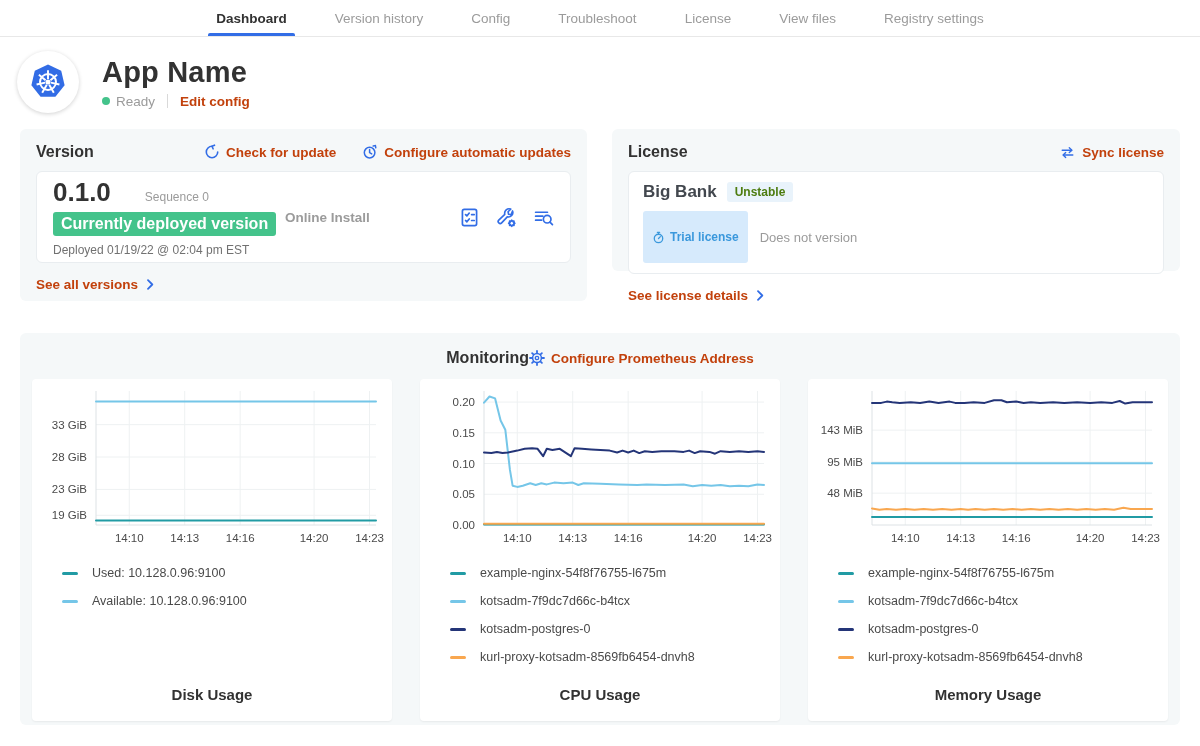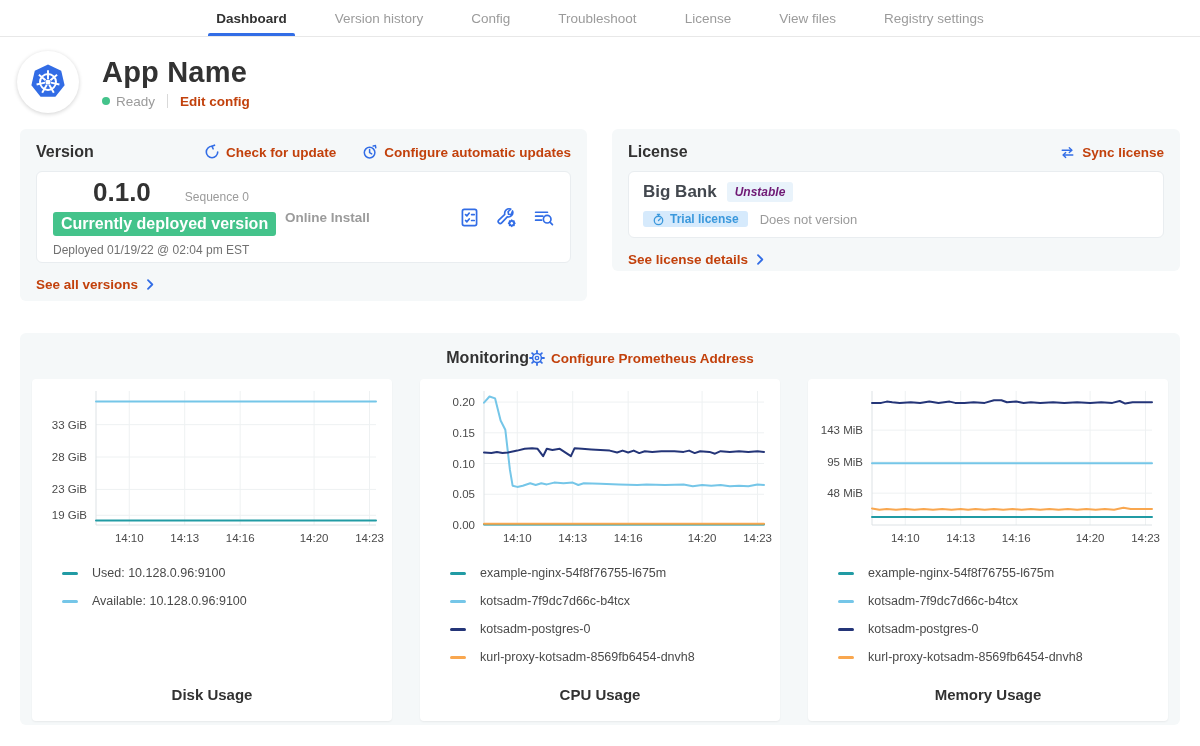"0.1.0" .v-number { margin-left: 40px -> none }
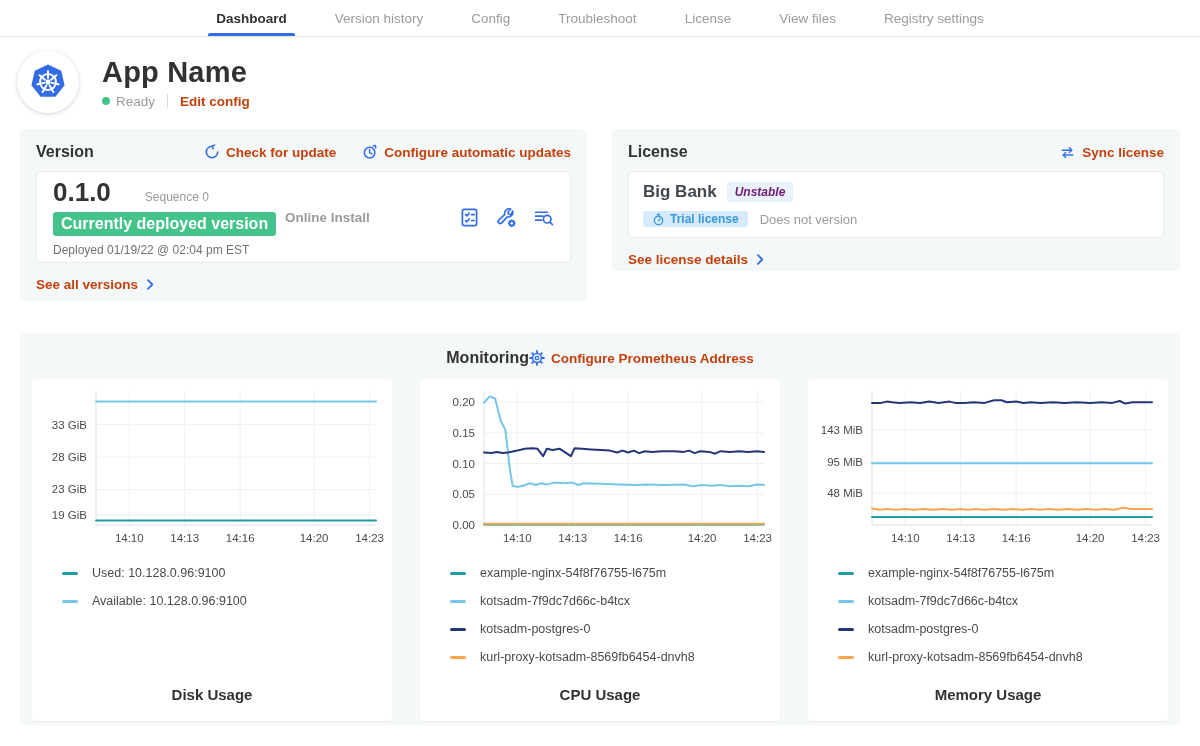"Unstable" .badge-soft { color: #701a75 -> #4d7c0f; font-style: italic -> none }
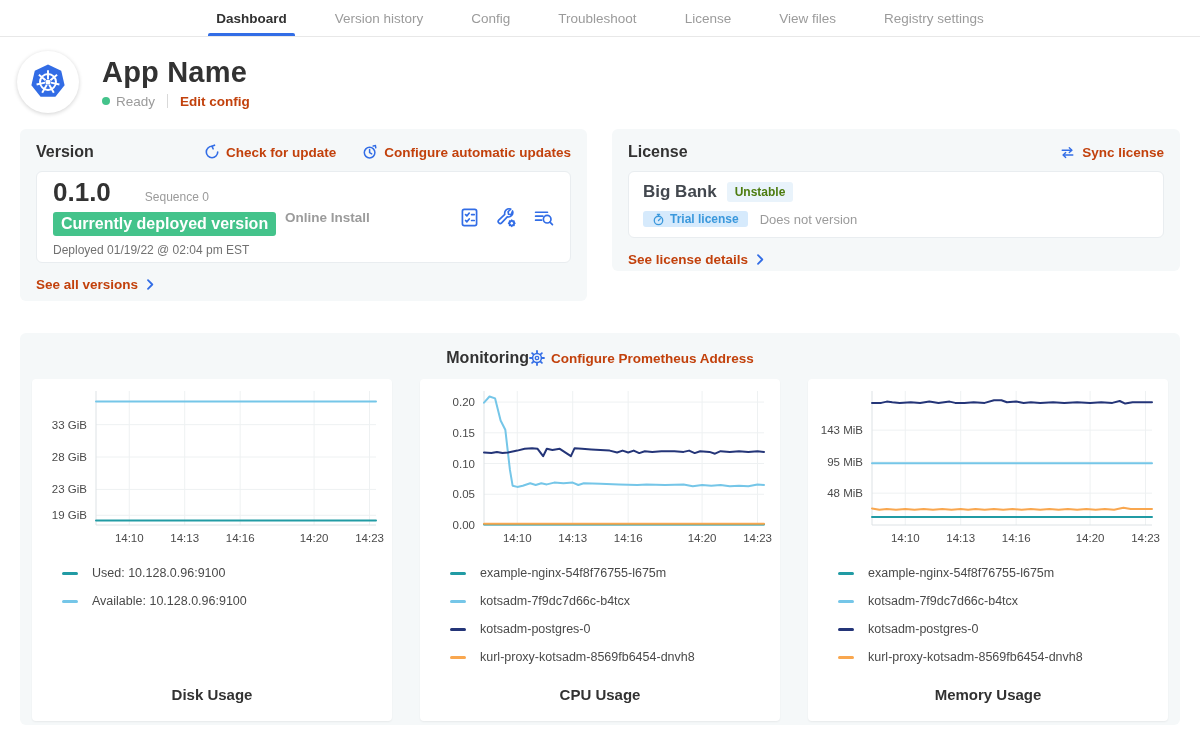"Trial license" .badge-trial { padding: 1px 9px -> 19px 9px }
